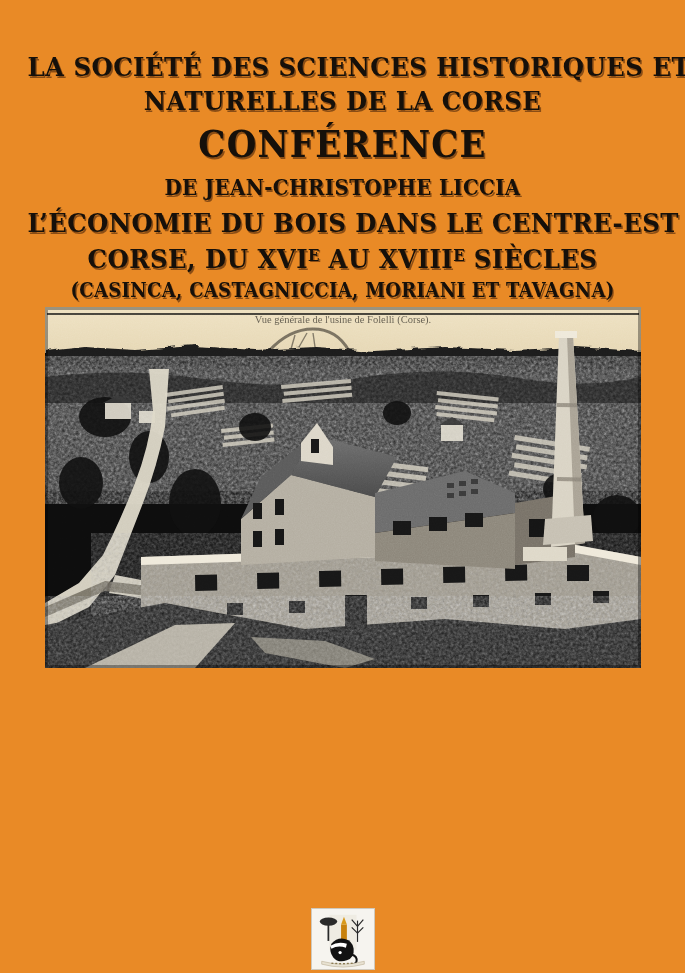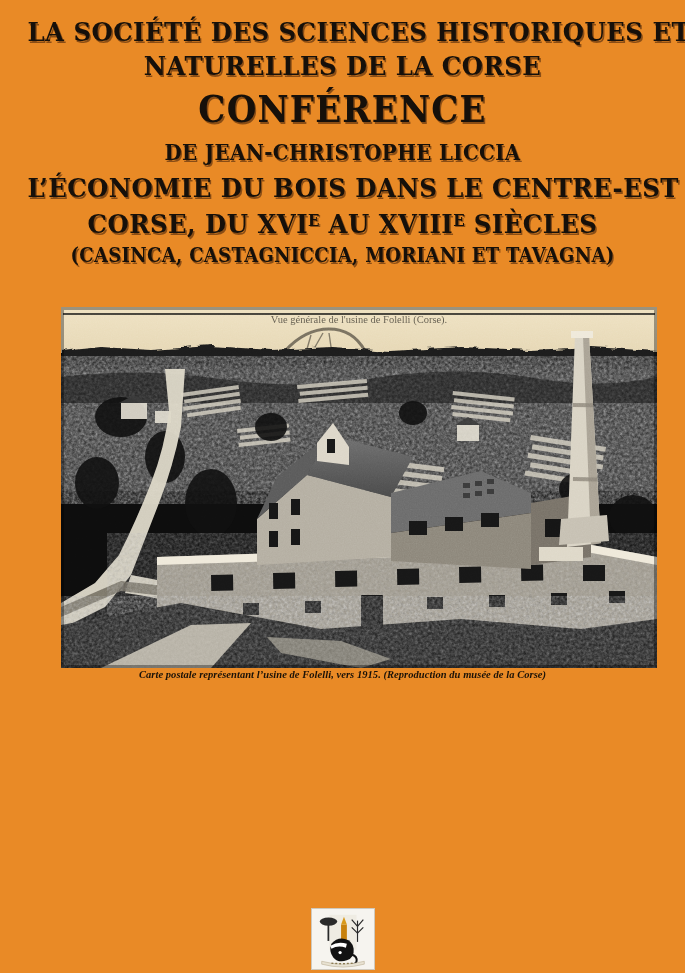"LA SOCIÉTÉ DES SCIENCES HISTORIQUES" .header-block { margin-top: none -> 35px }
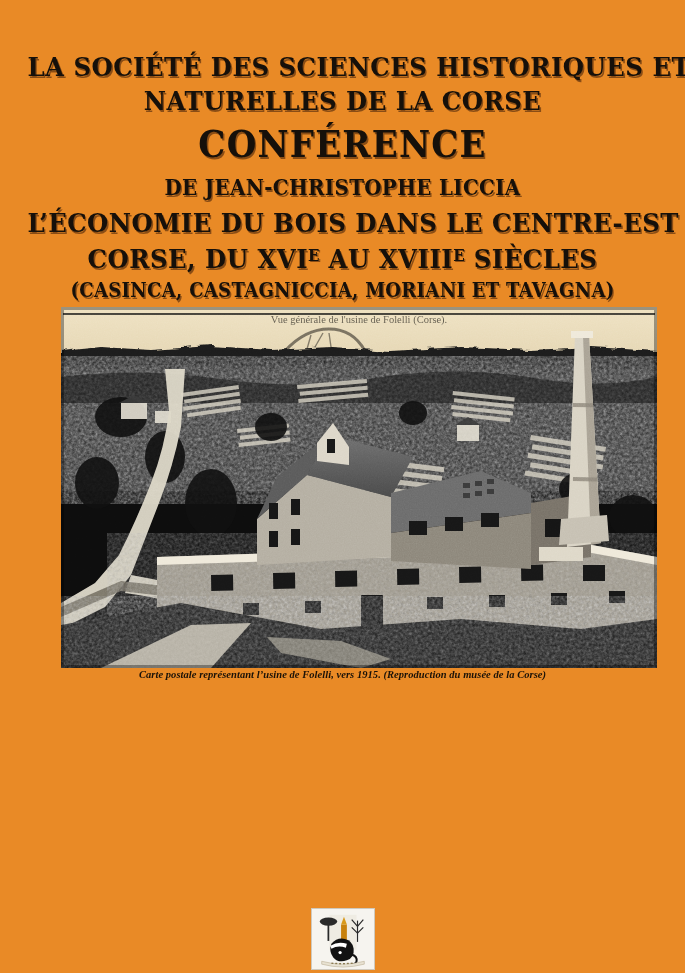"Vue générale de l'usine de" .photo-wrap { margin-left: 16px -> none }
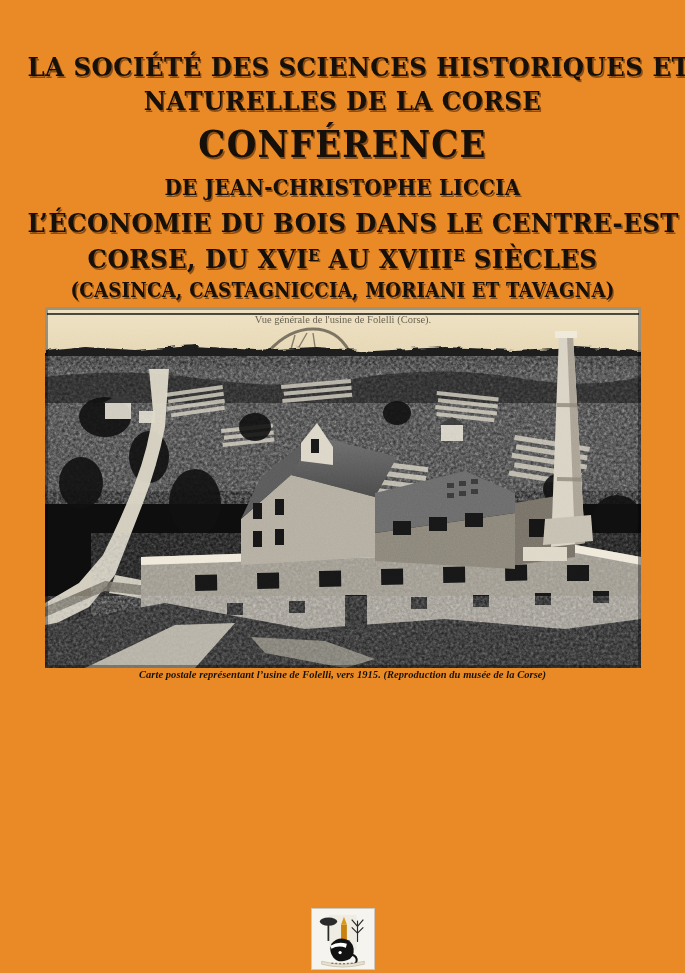"Carte postale représentant l’usine de" div.photo-caption { html: <div>Carte postale représentant l’usine de Folelli, vers 1915. (Reproduction du musée de la Corse)</div> -> none }
